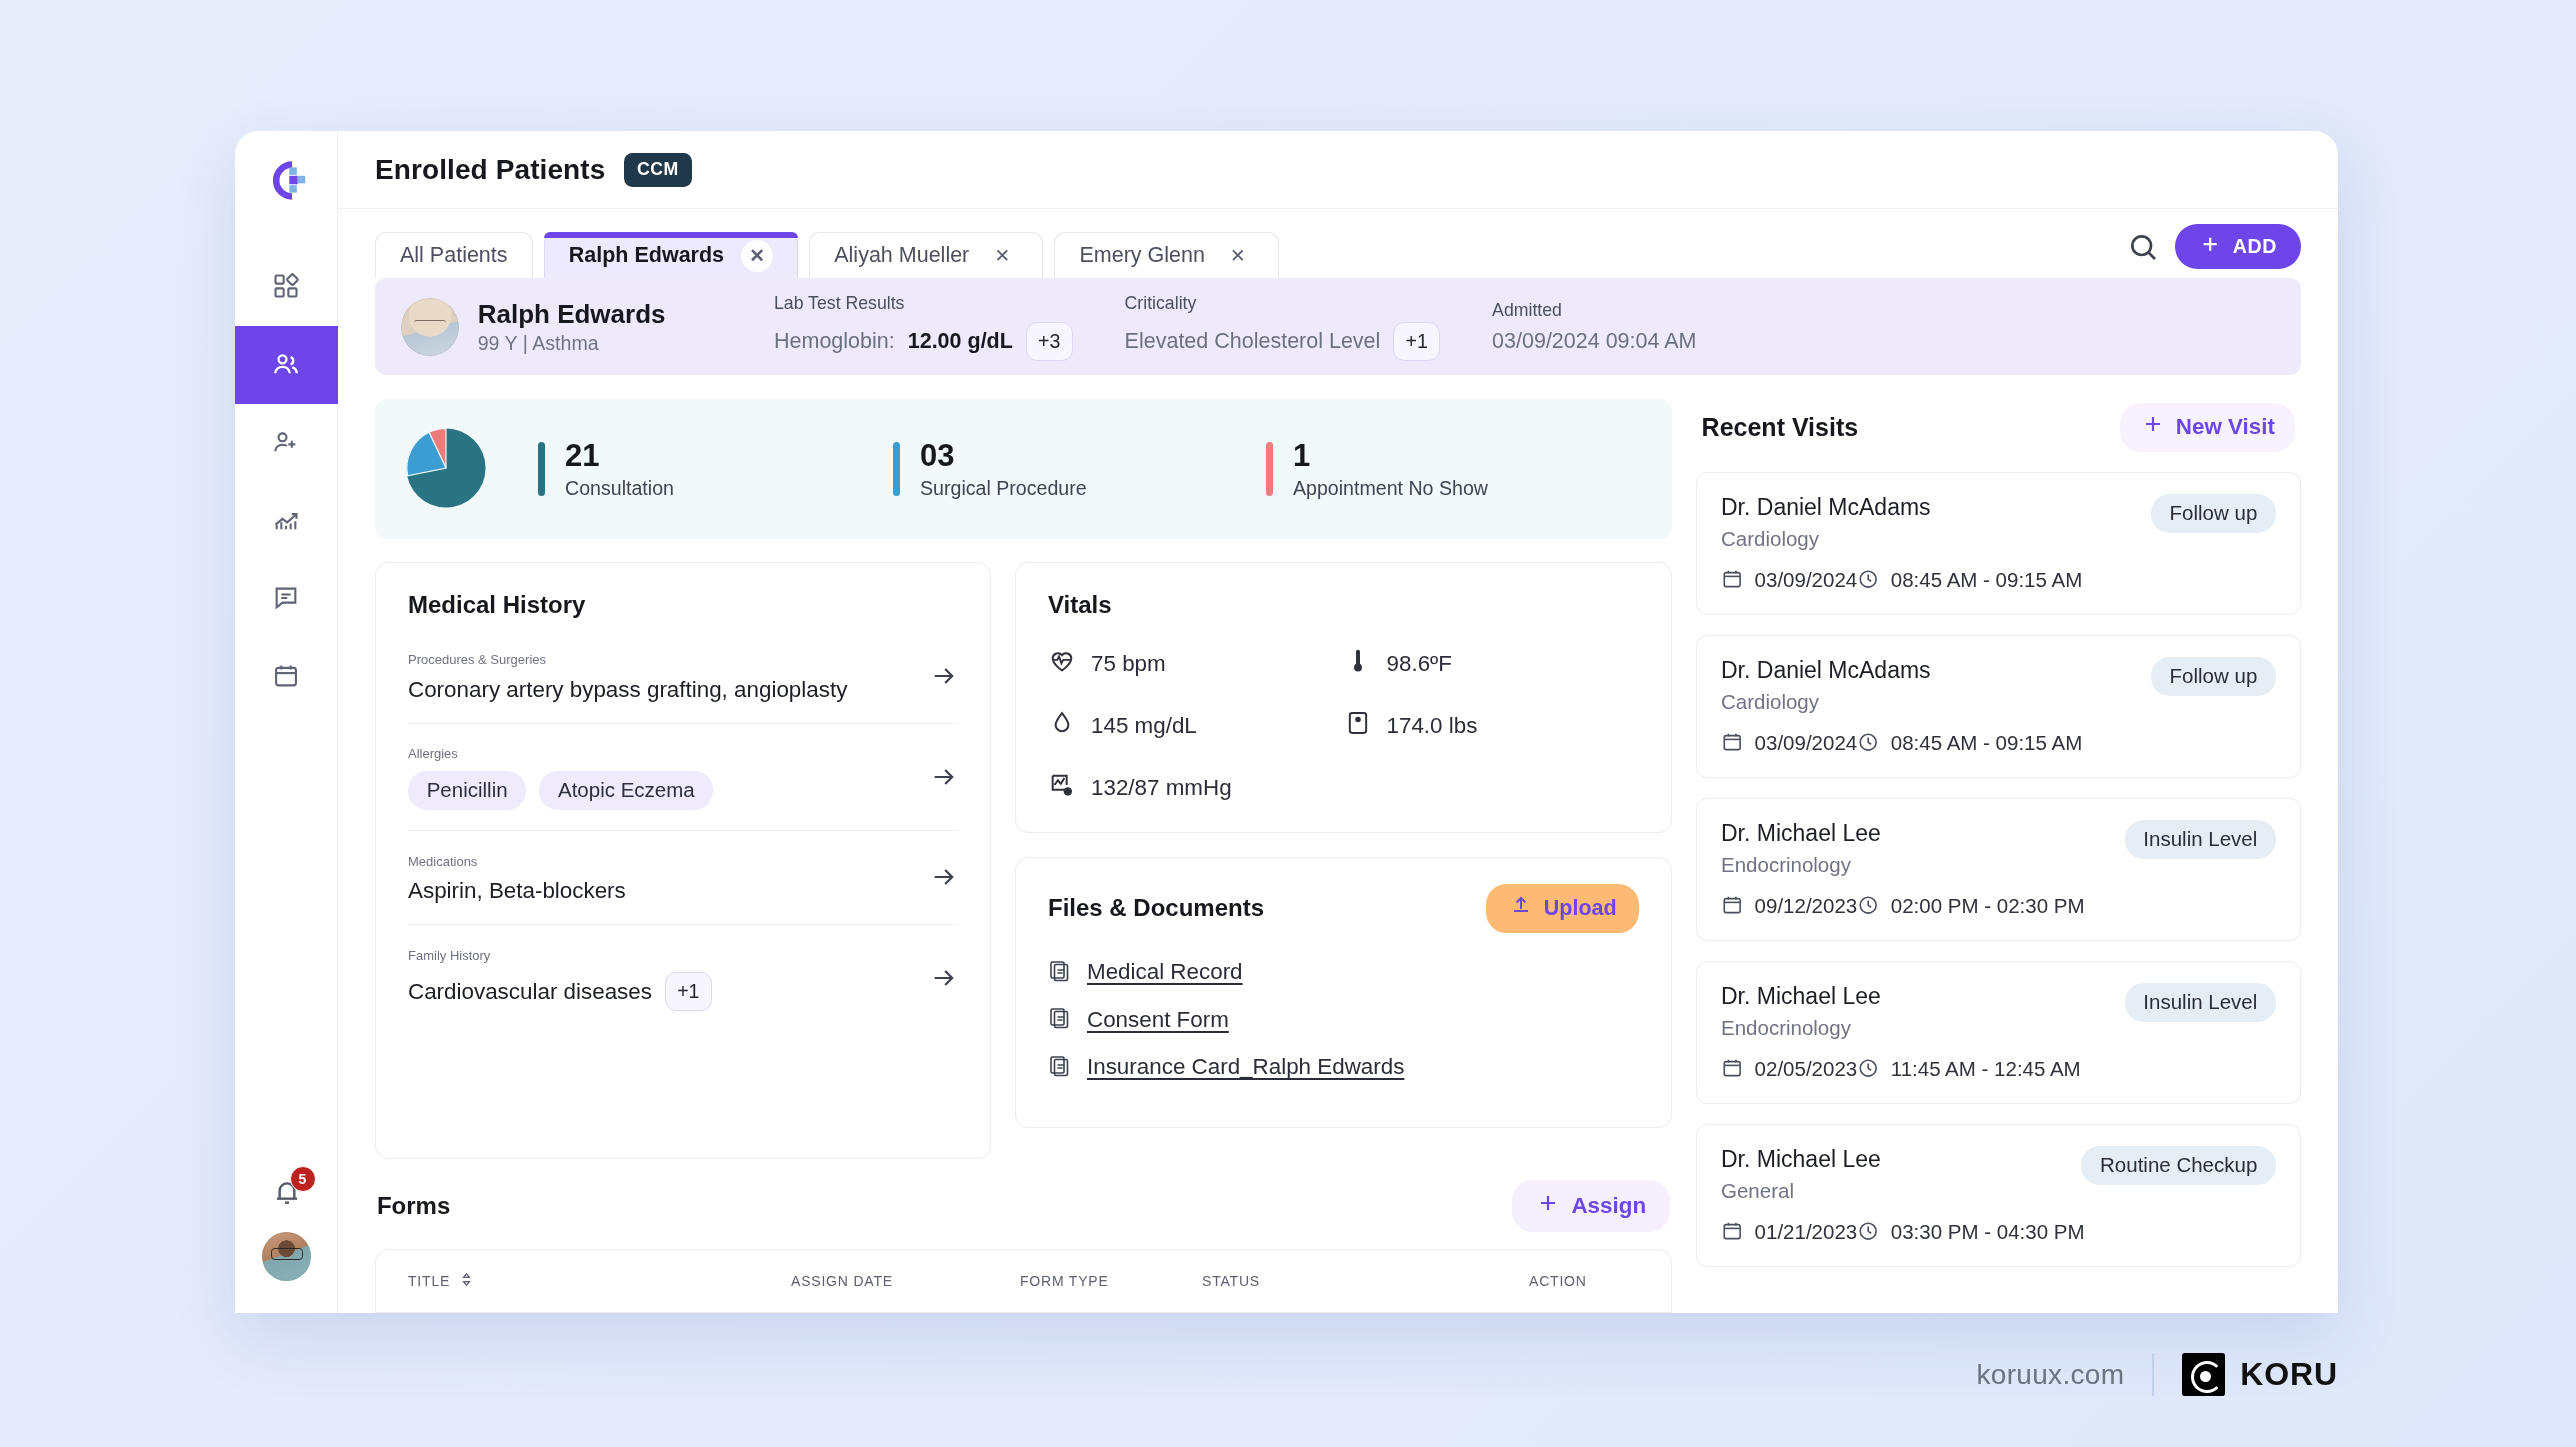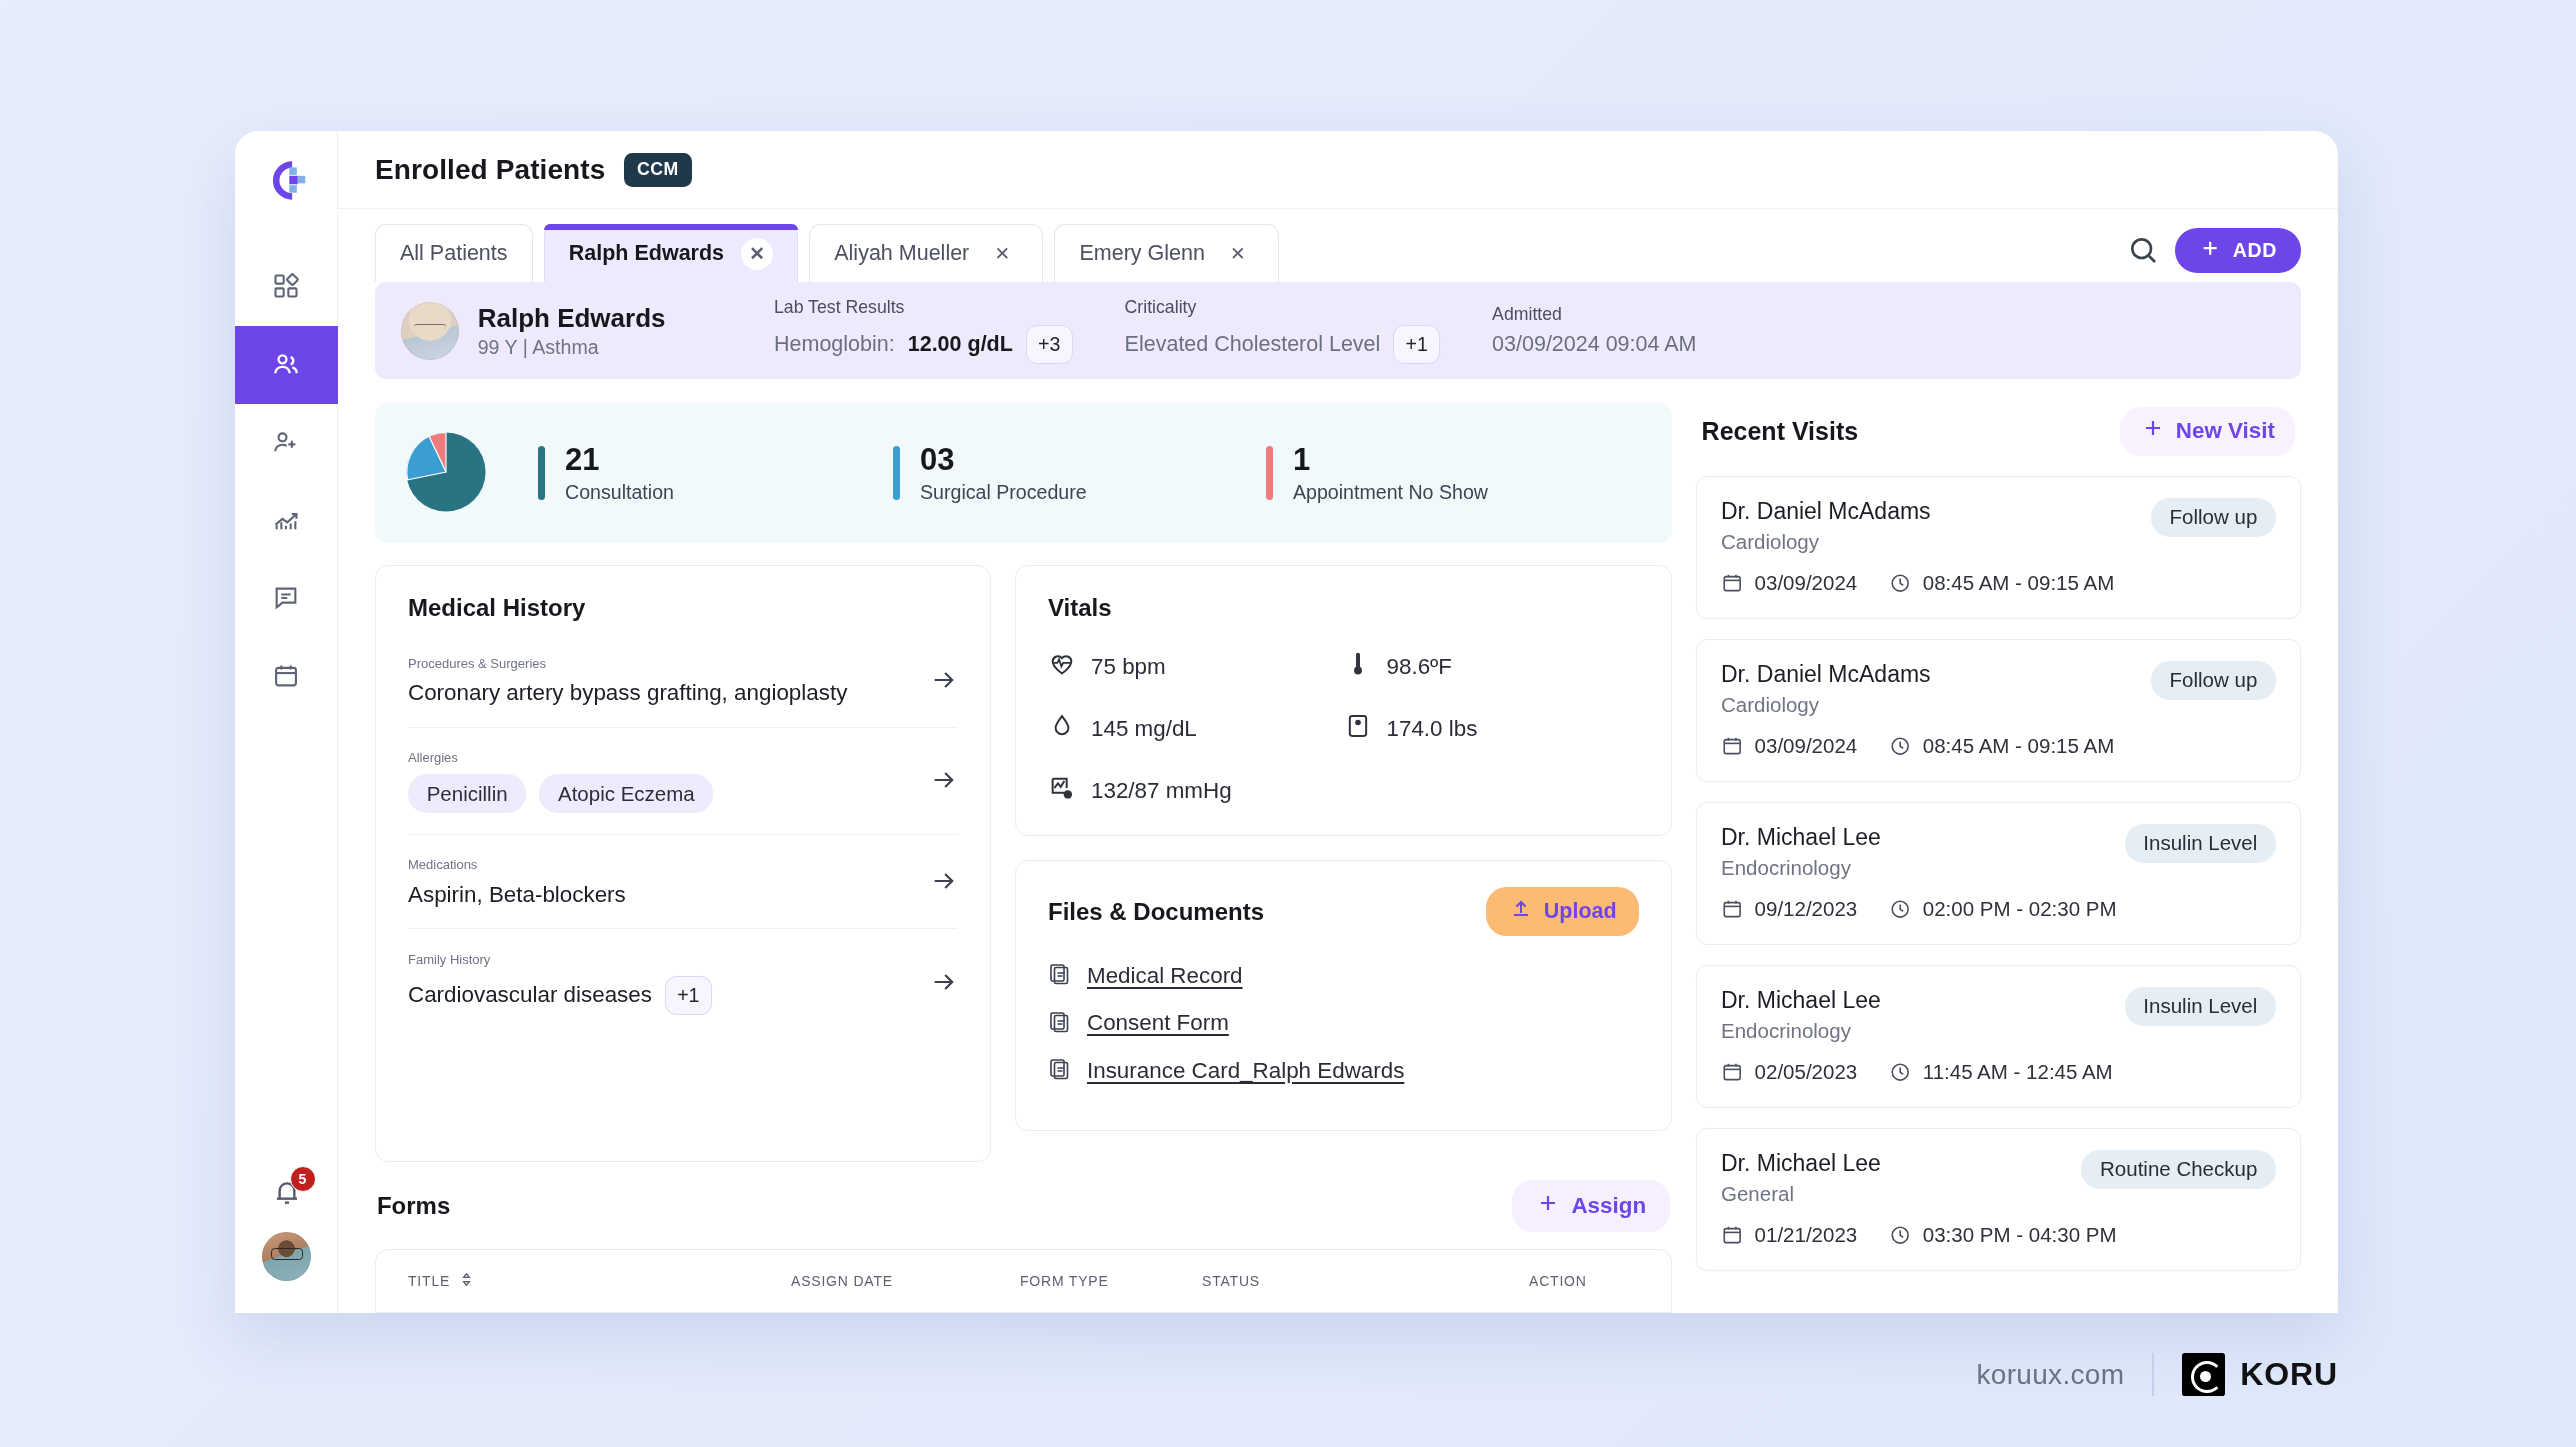"All Patients" .tab { height: 58px -> 46px }
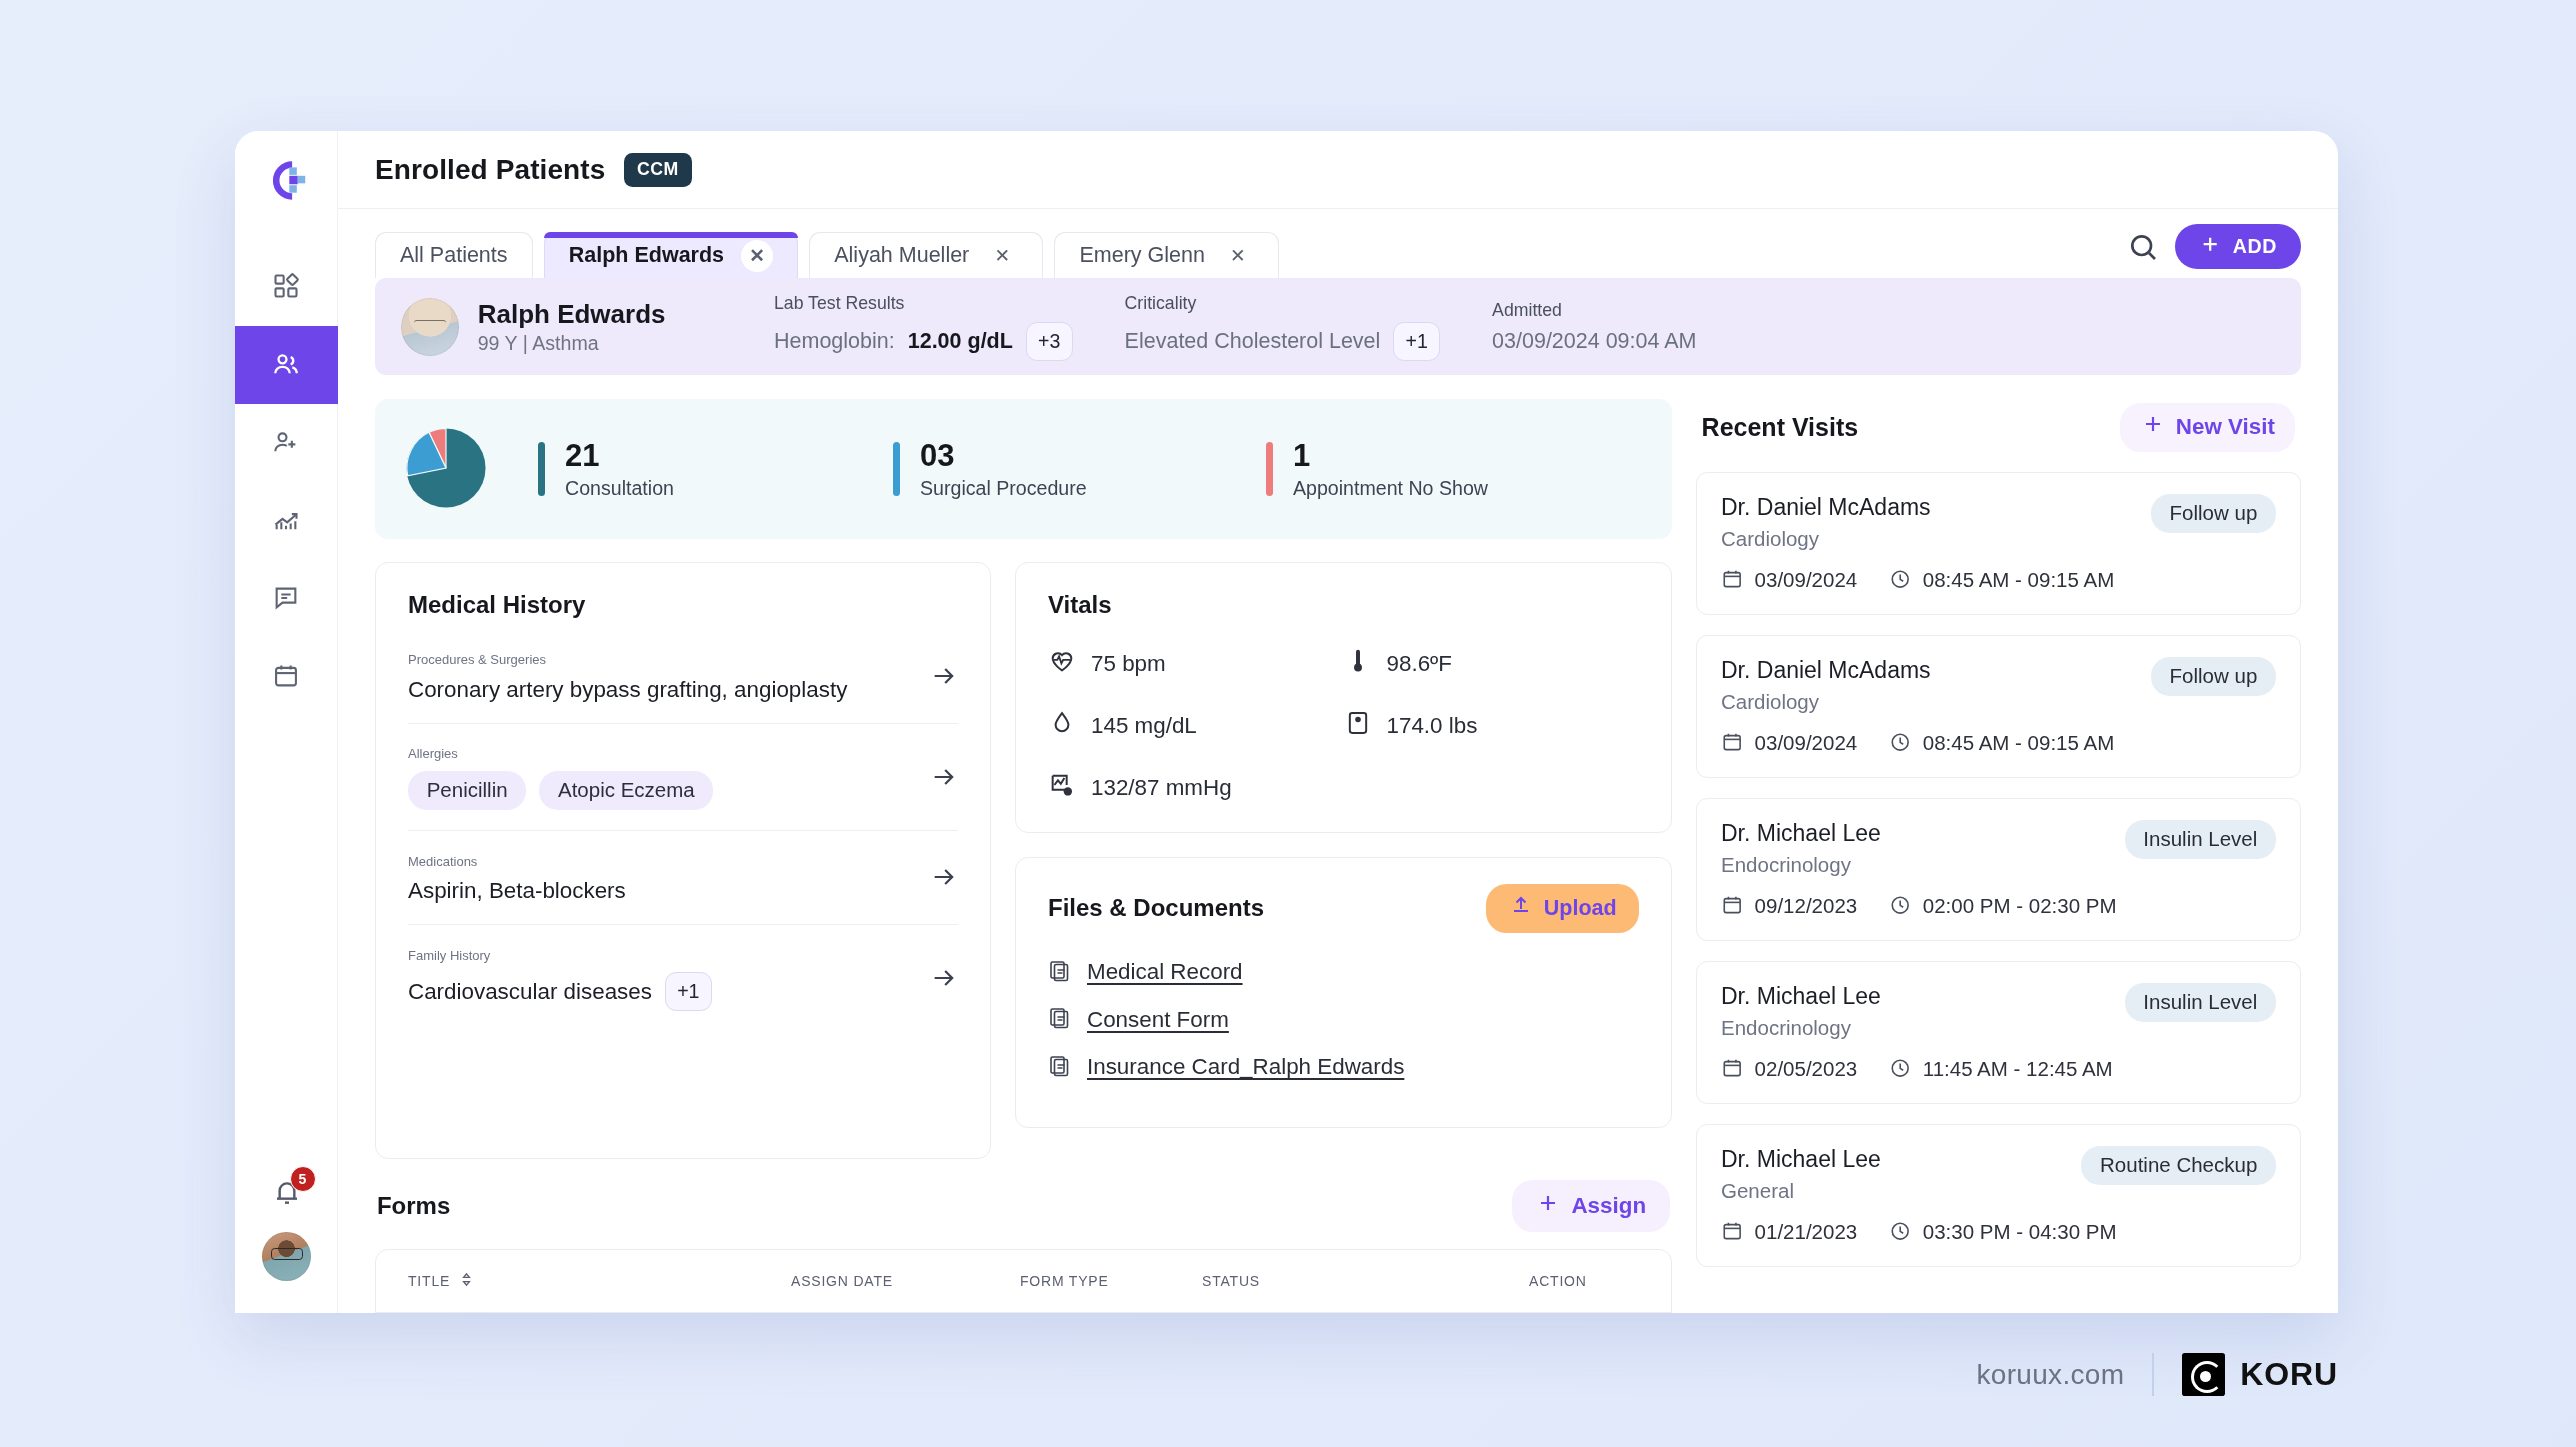"03/09/2024" .visit-meta { gap: 32px -> none }
